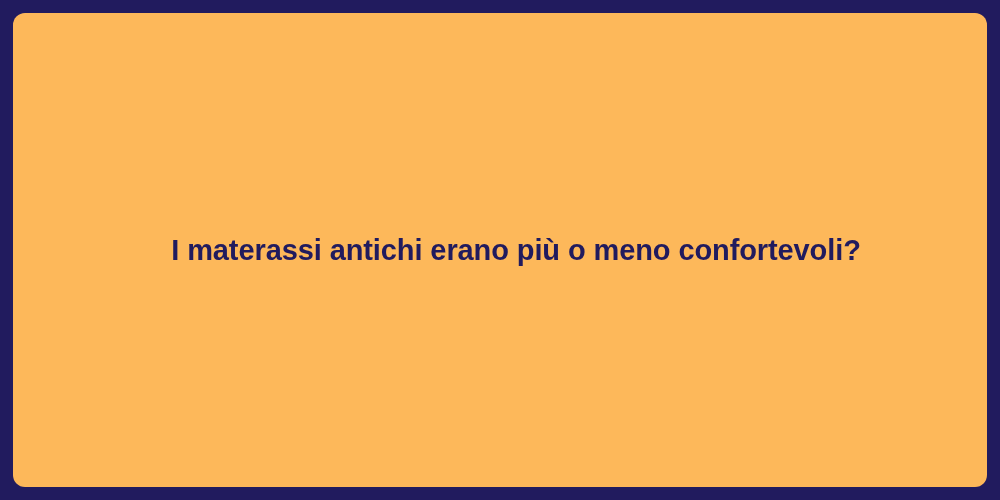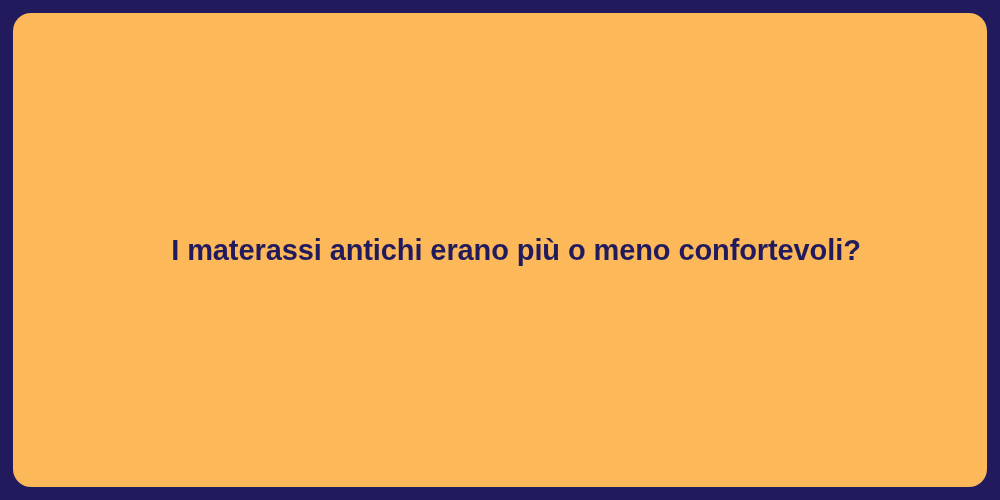"I materassi antichi erano più" #card-panel { border-radius: 18px -> 12px }
